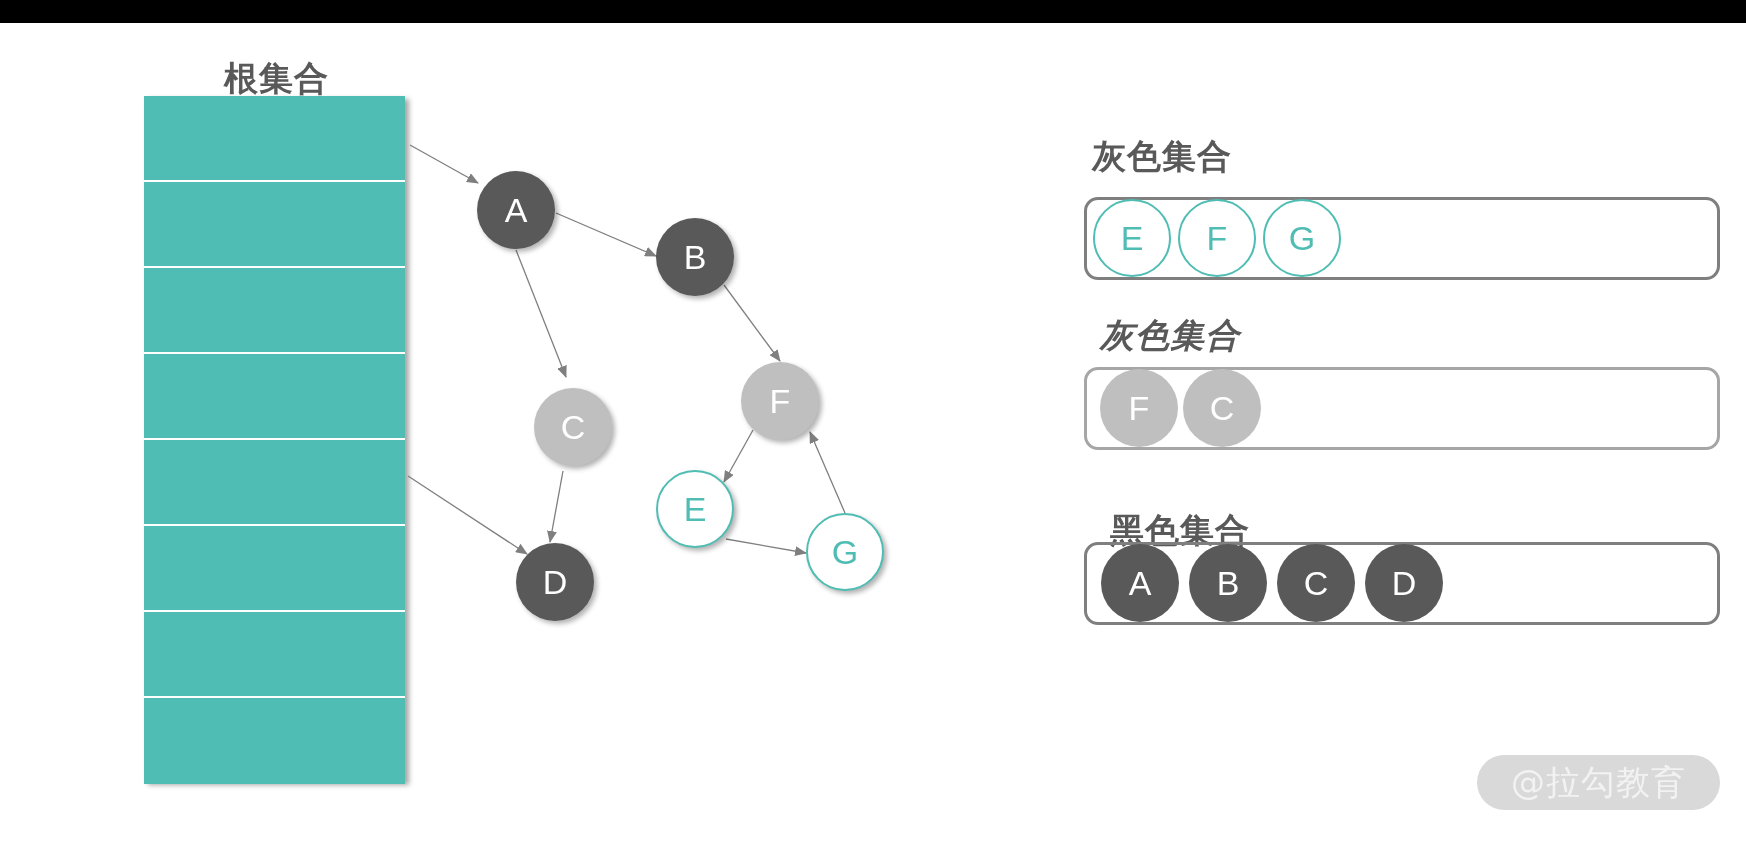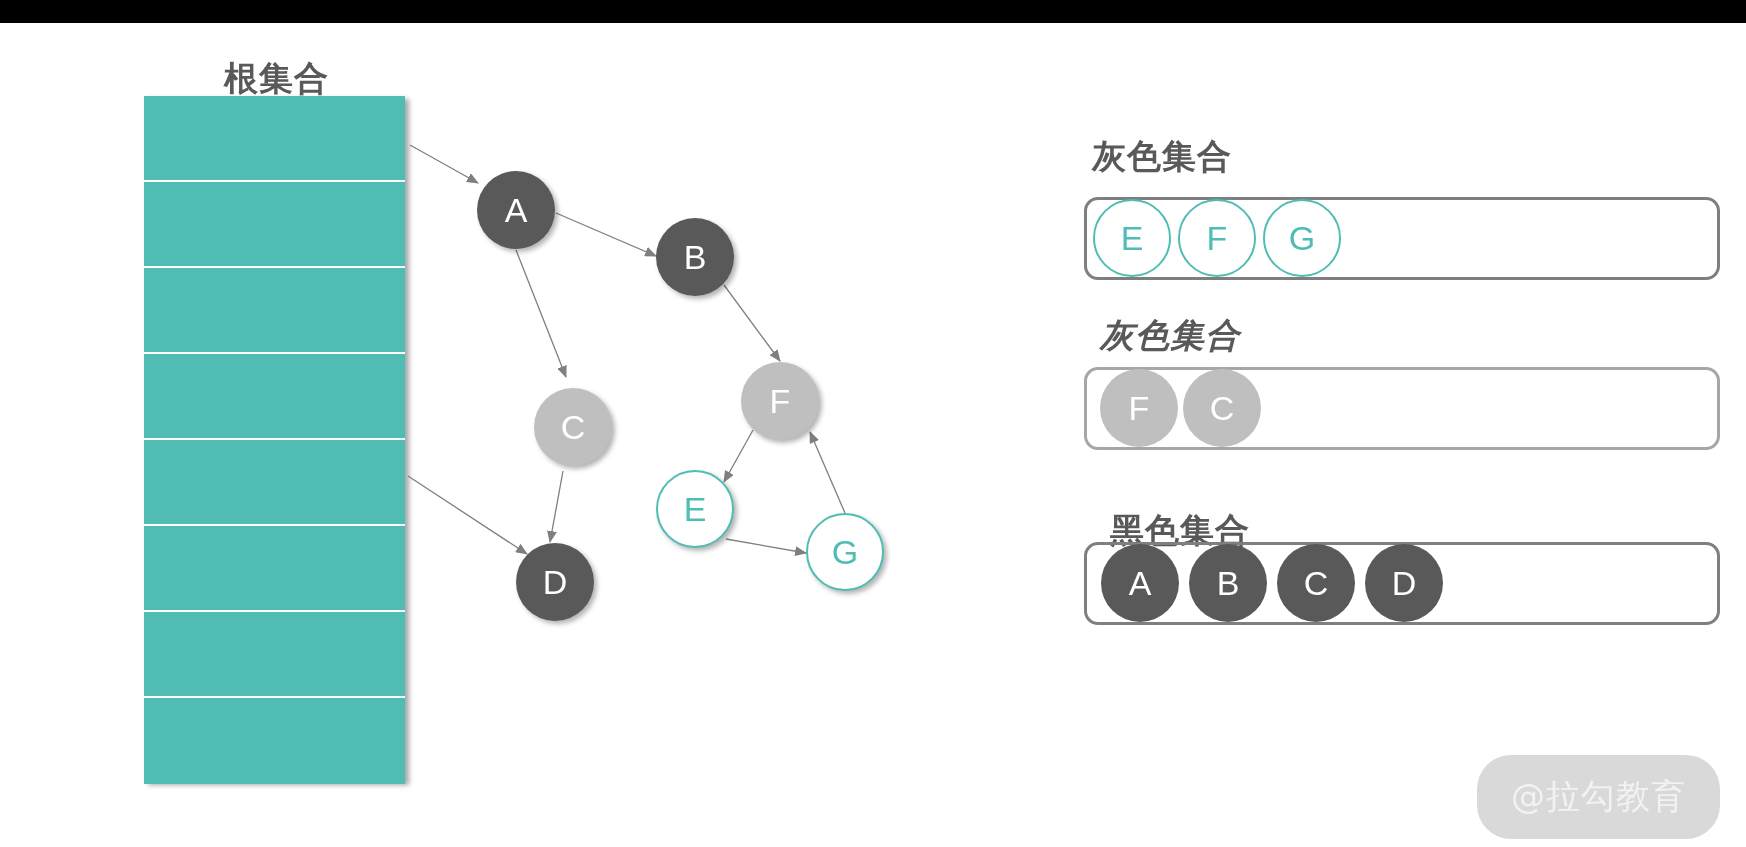"@拉勾教育" .watermark { height: 84px -> 55px }
